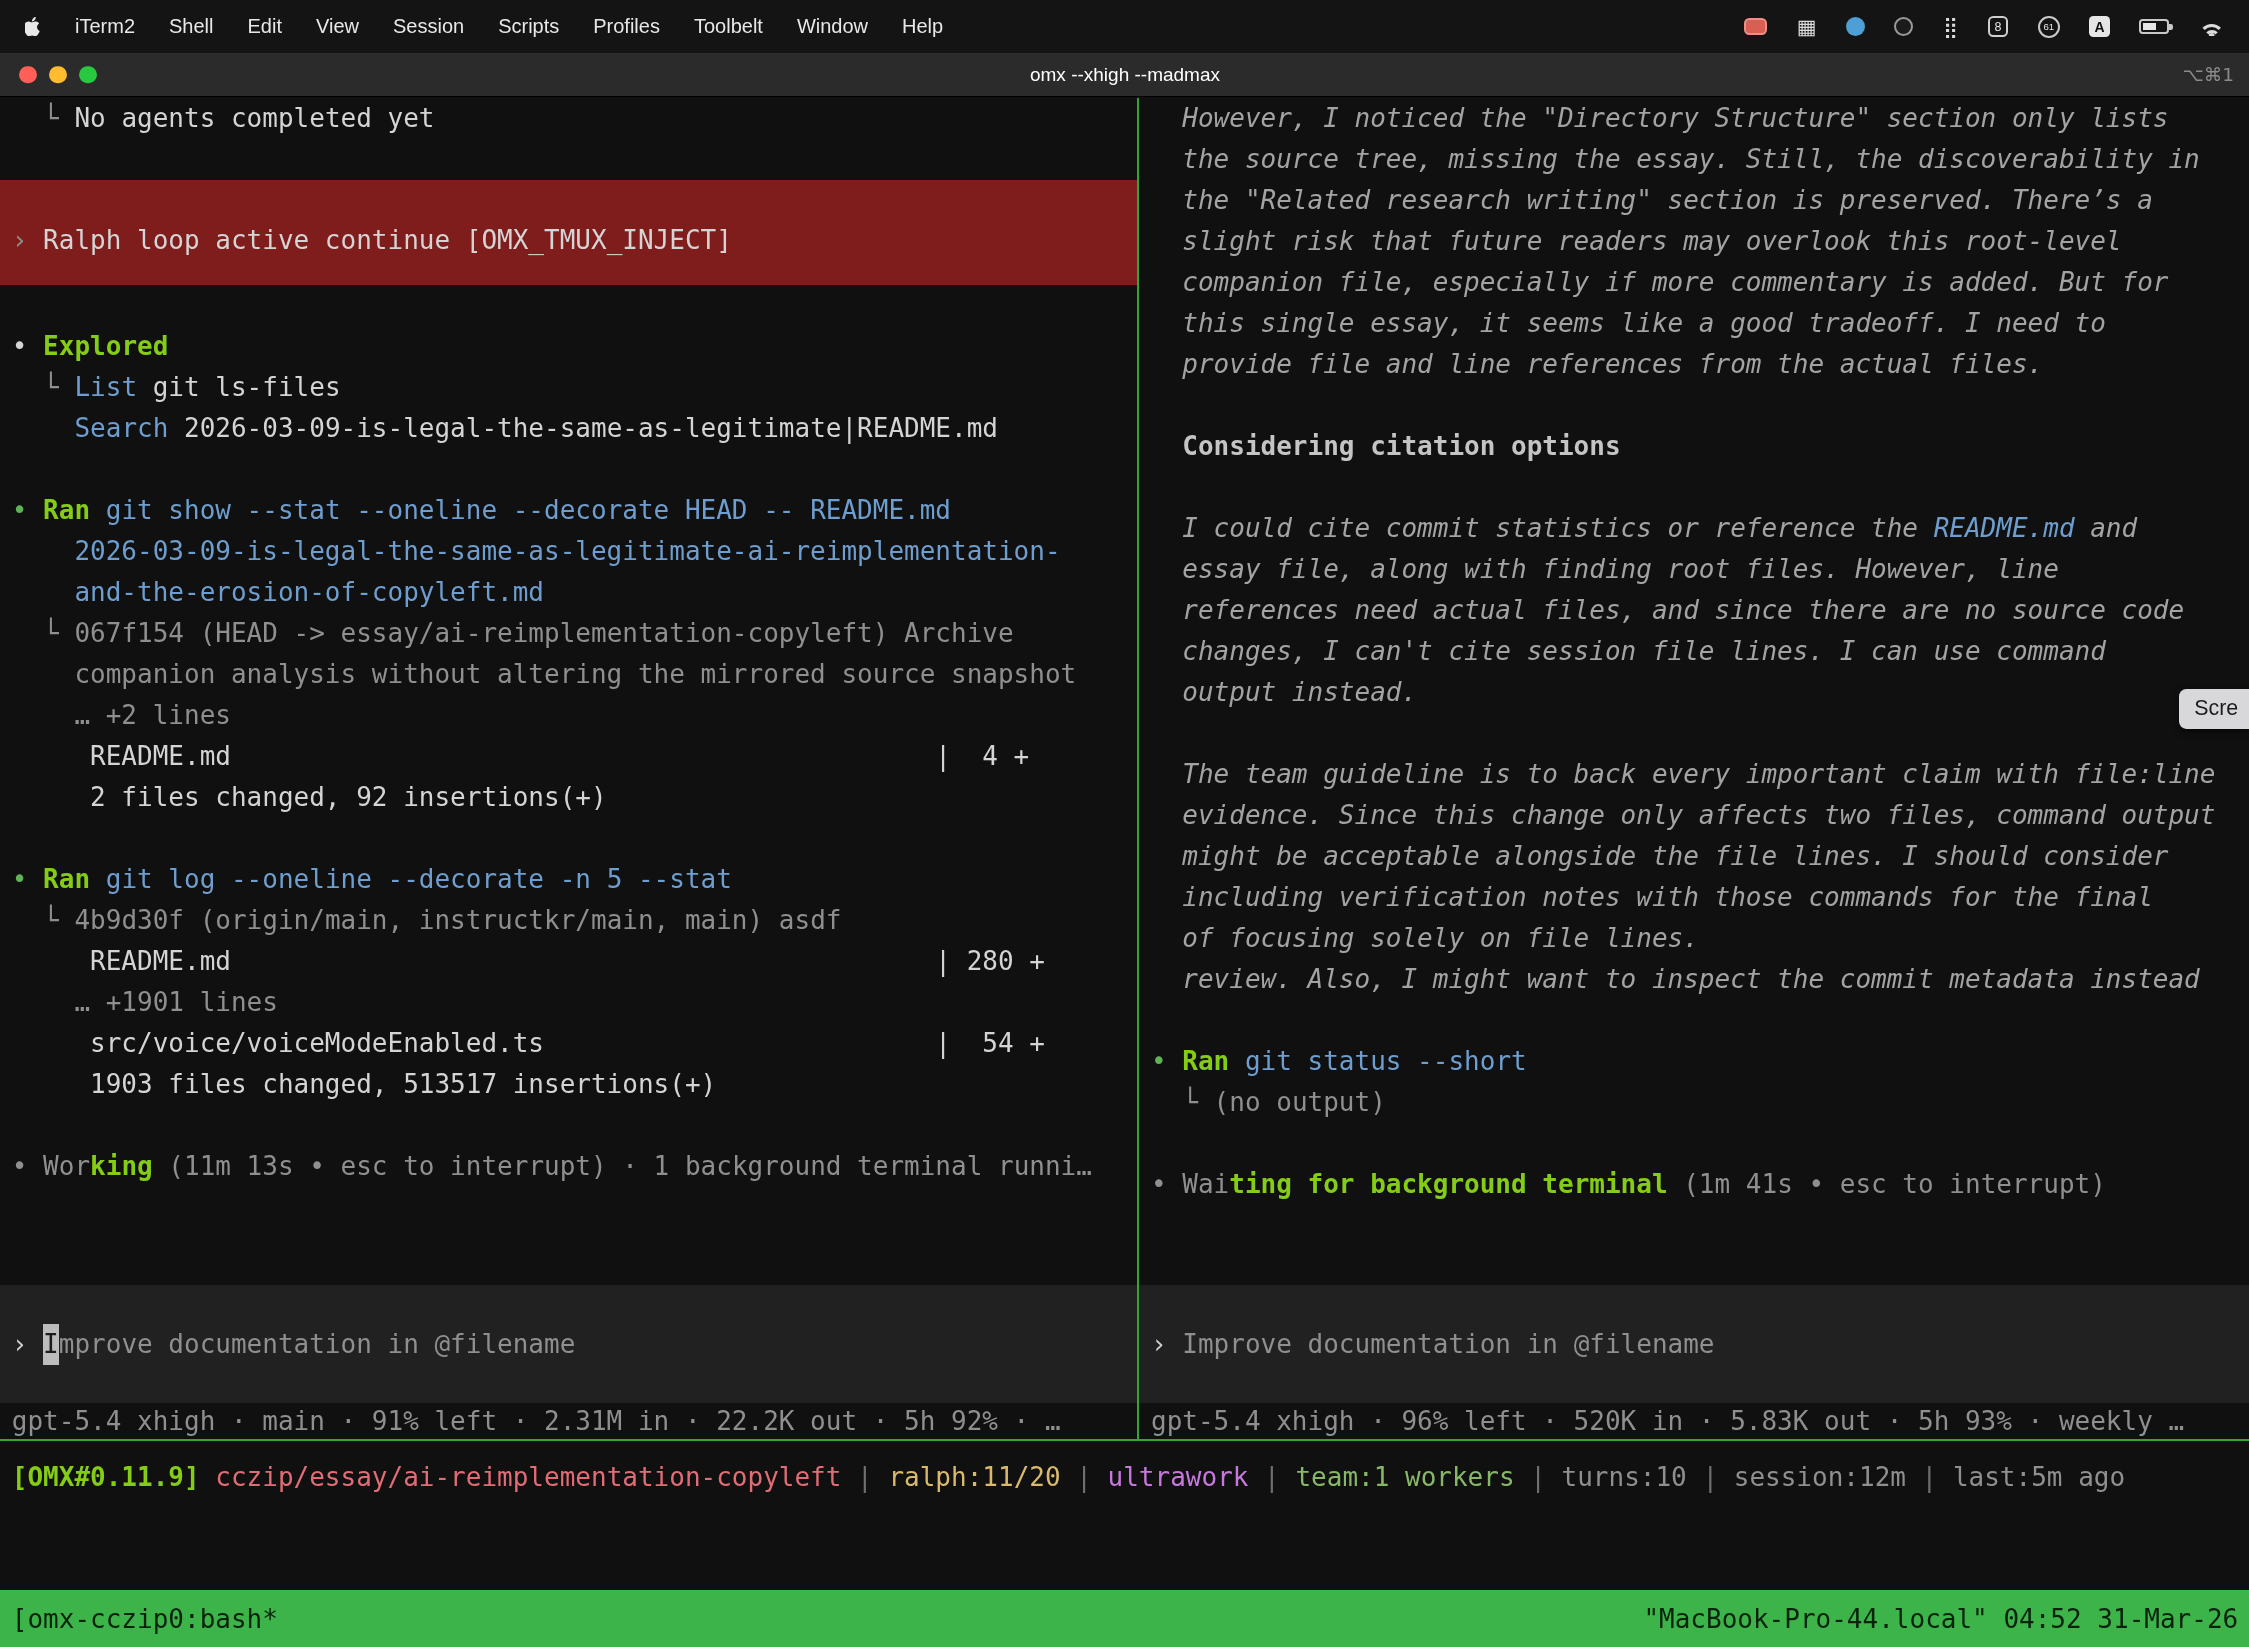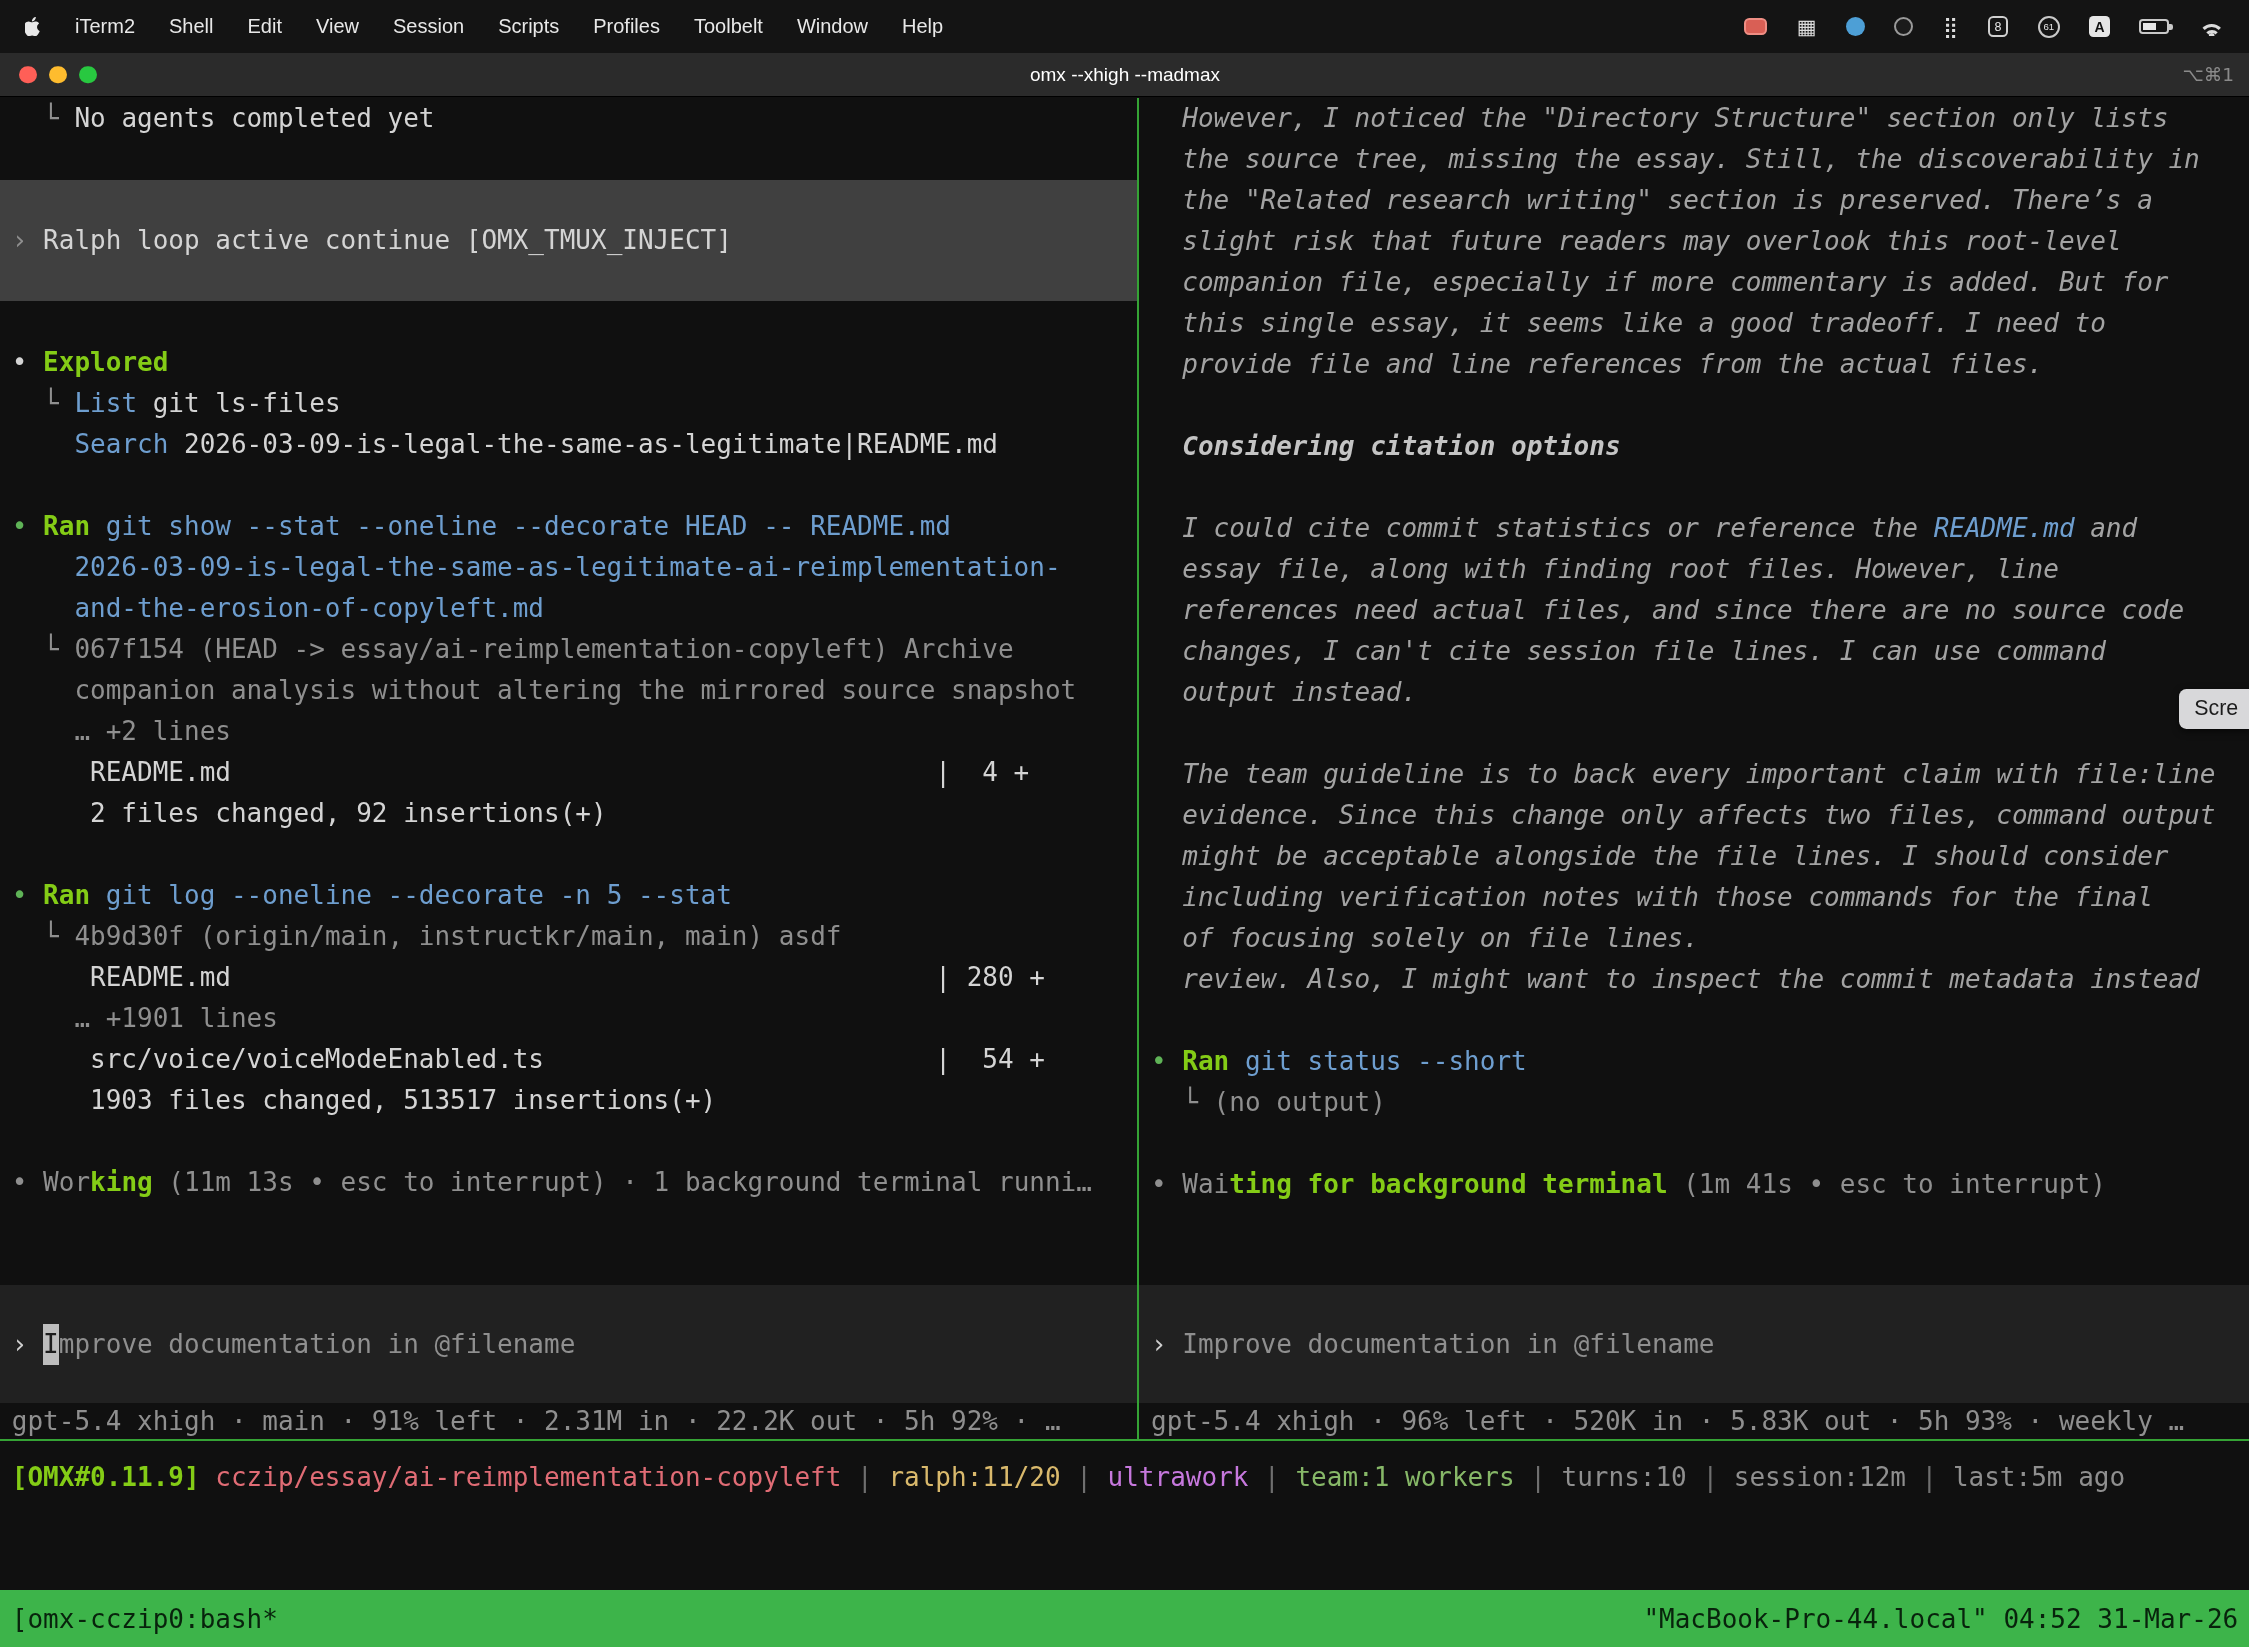"› Ralph loop active continue" .tline.box { background: #404040 -> #7f1d1d; padding-bottom: 40px -> 24px }
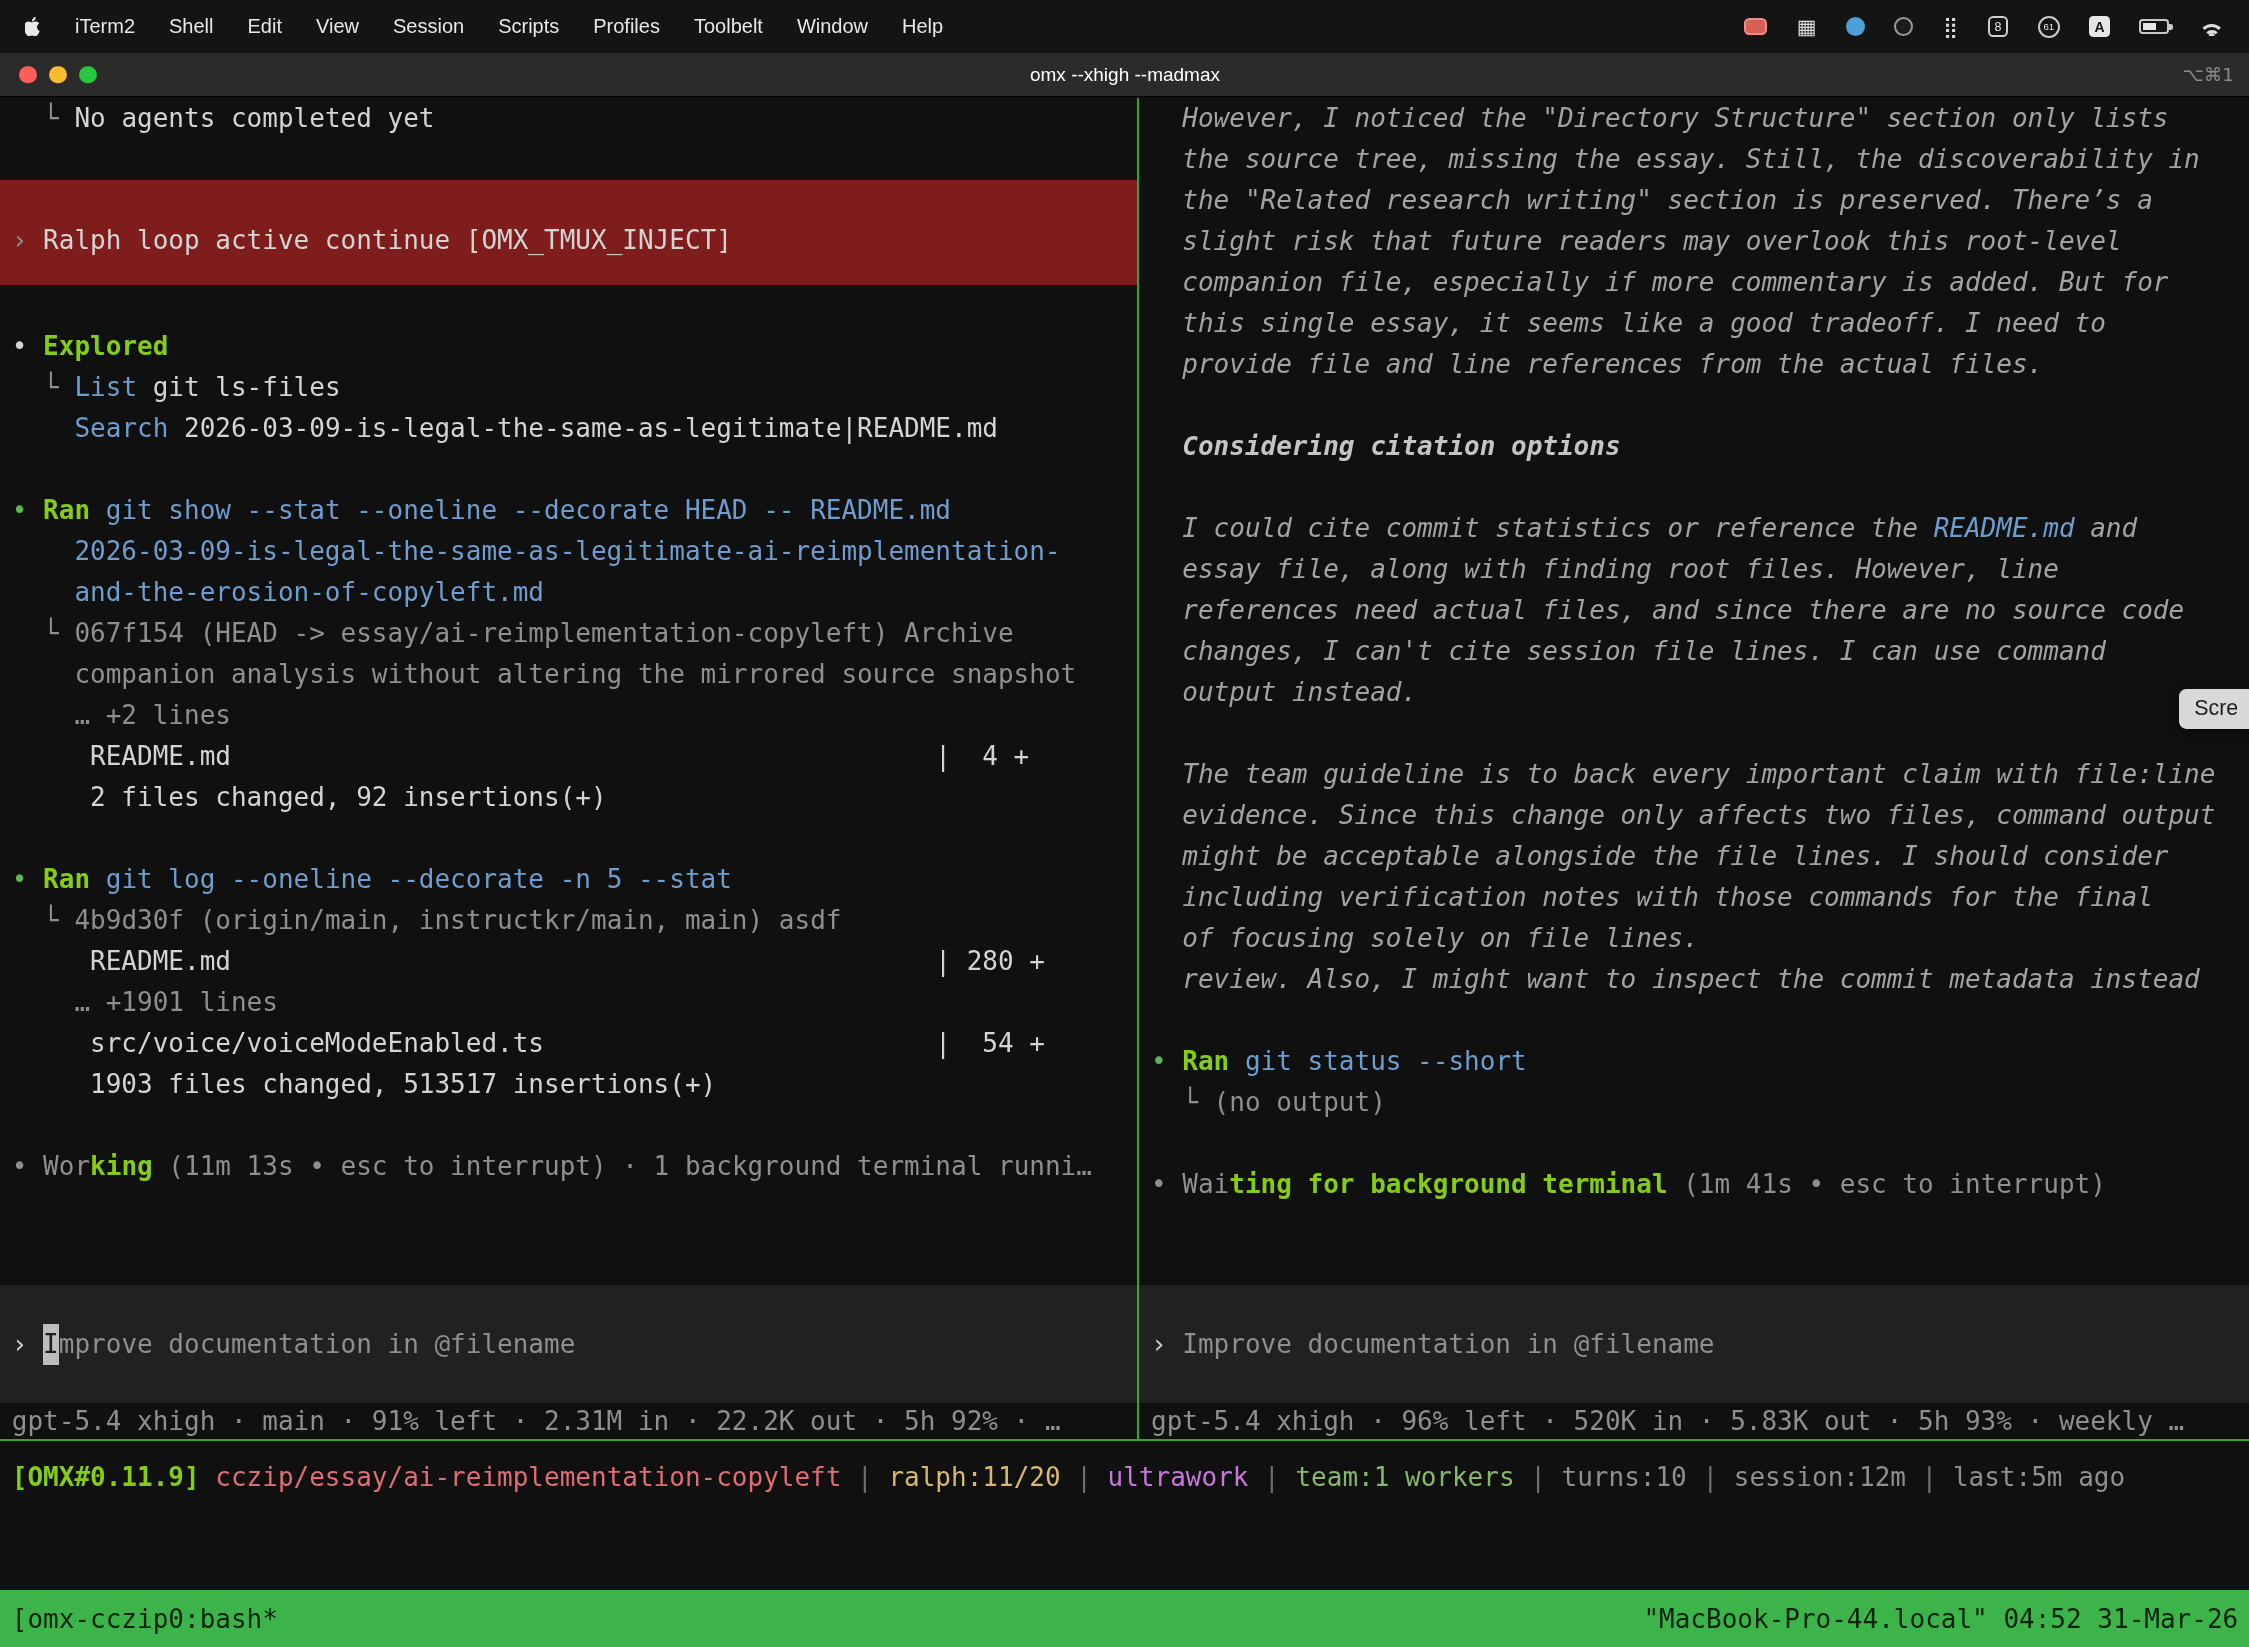"Considering citation options" .ithead { font-style: italic -> none }
